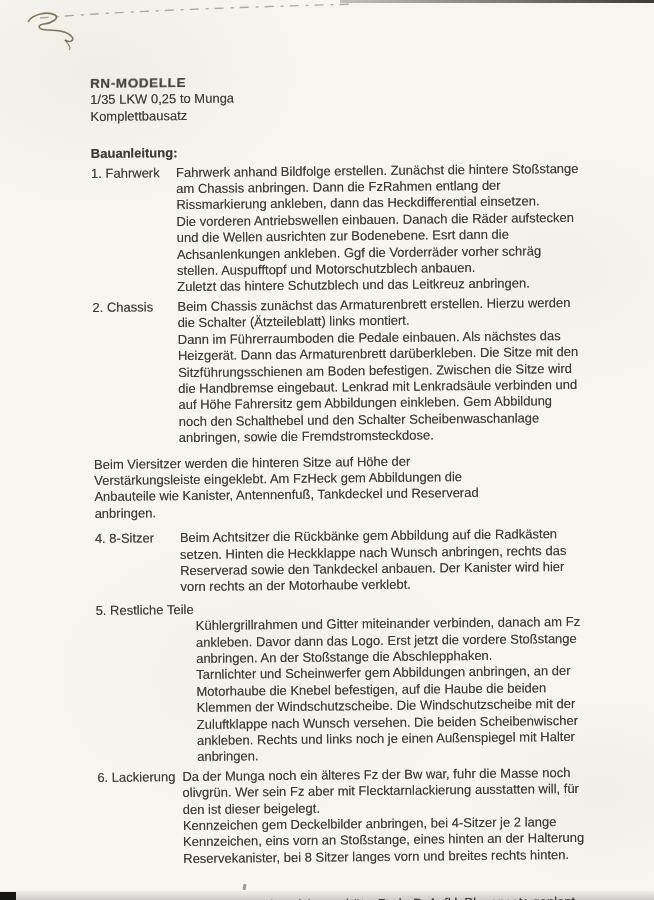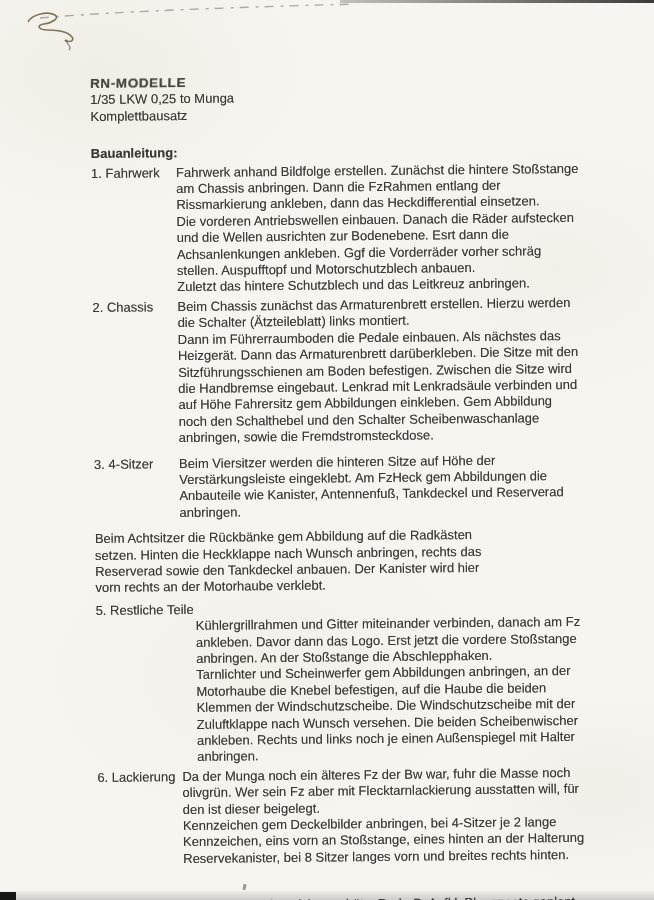"3. 4-Sitzer" span.label { html: <span>3. 4-Sitzer</span> -> none }
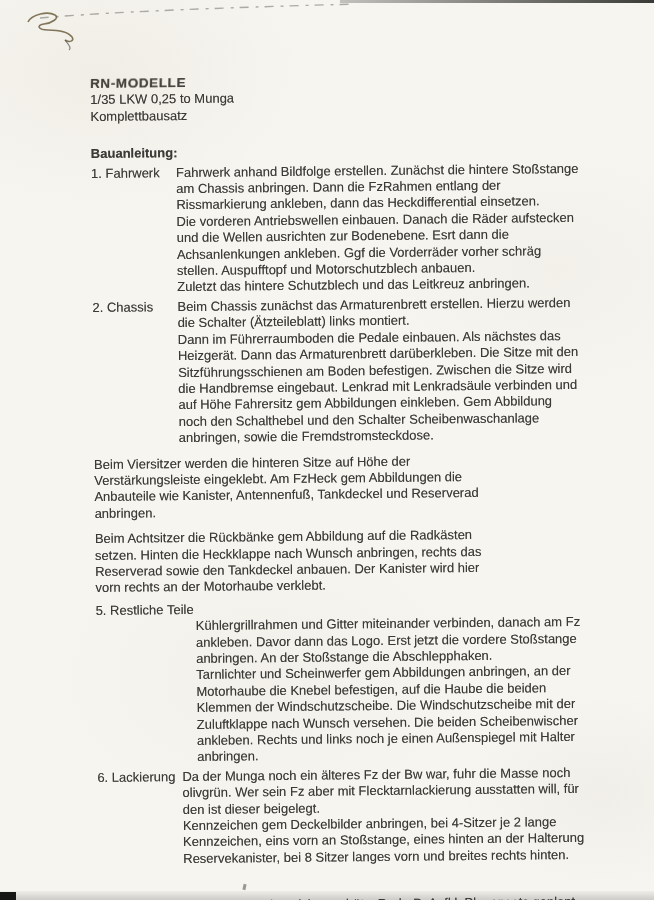"4. 8-Sitzer" span.label { html: none -> <span>4. 8-Sitzer</span> }
